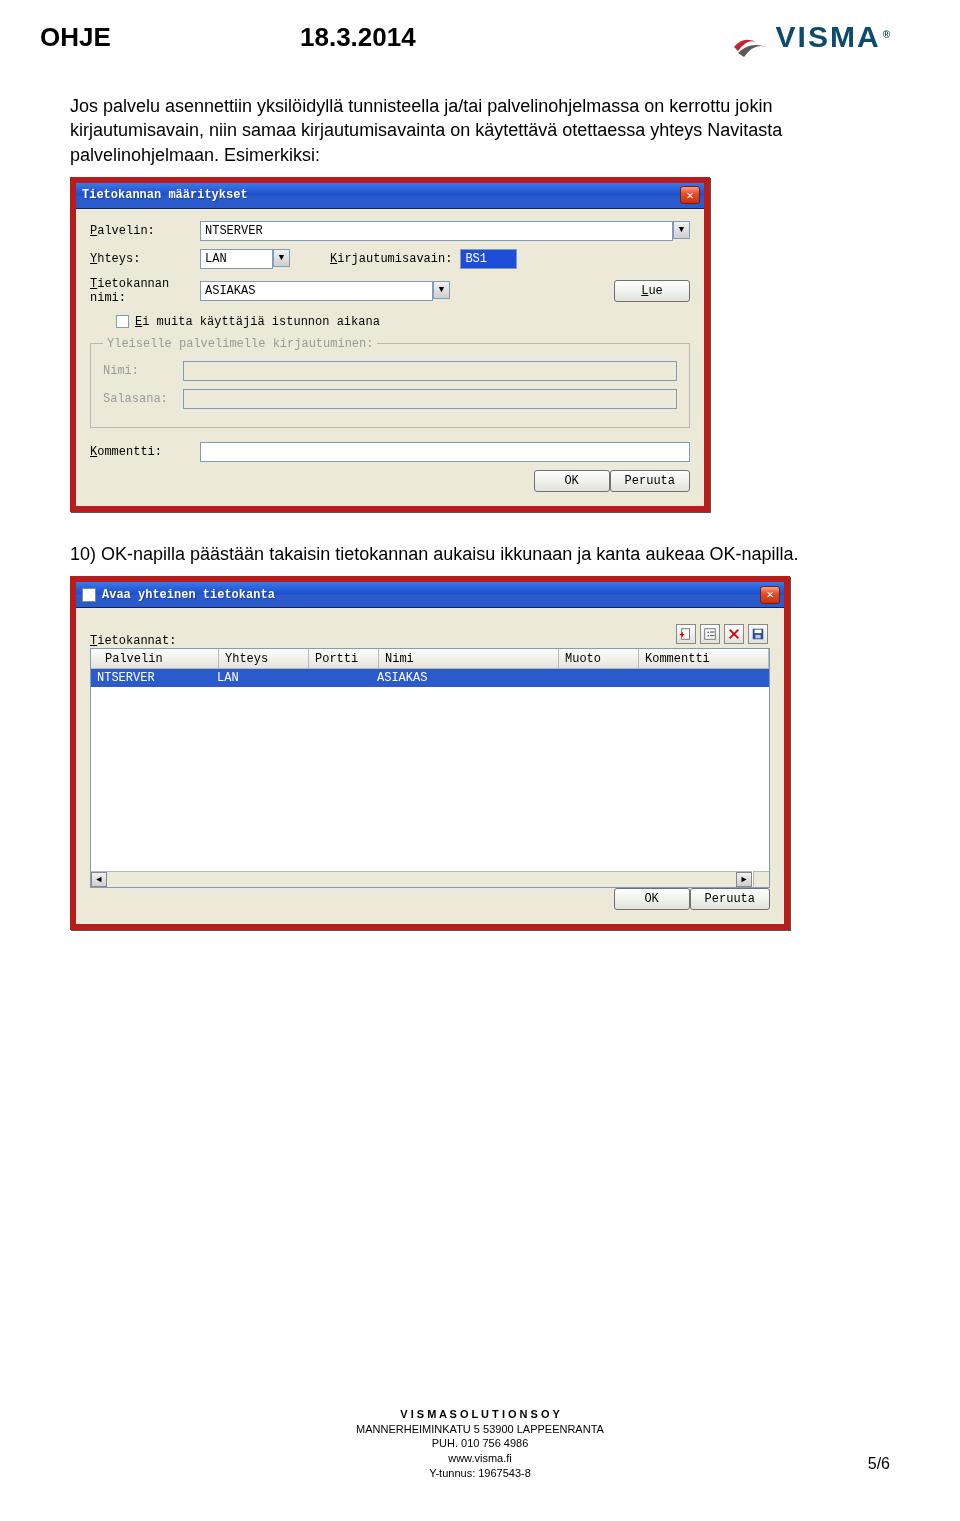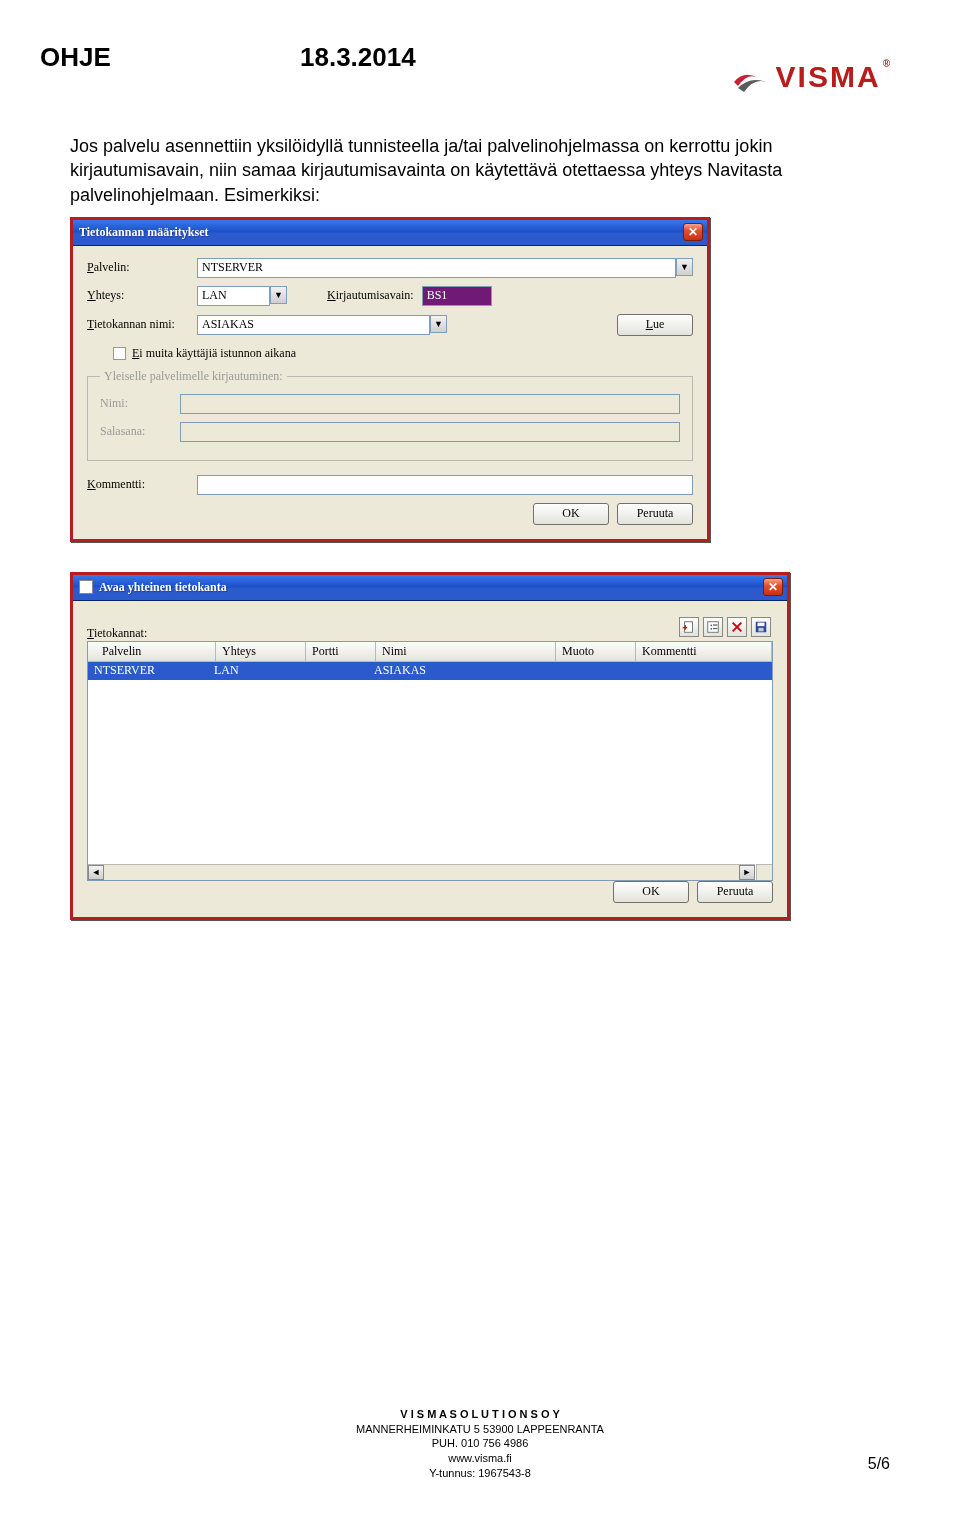"VISMA" .logo { align-items: center -> flex-end; color: #b91c1c -> #0c4a6e; margin-top: 40px -> none }
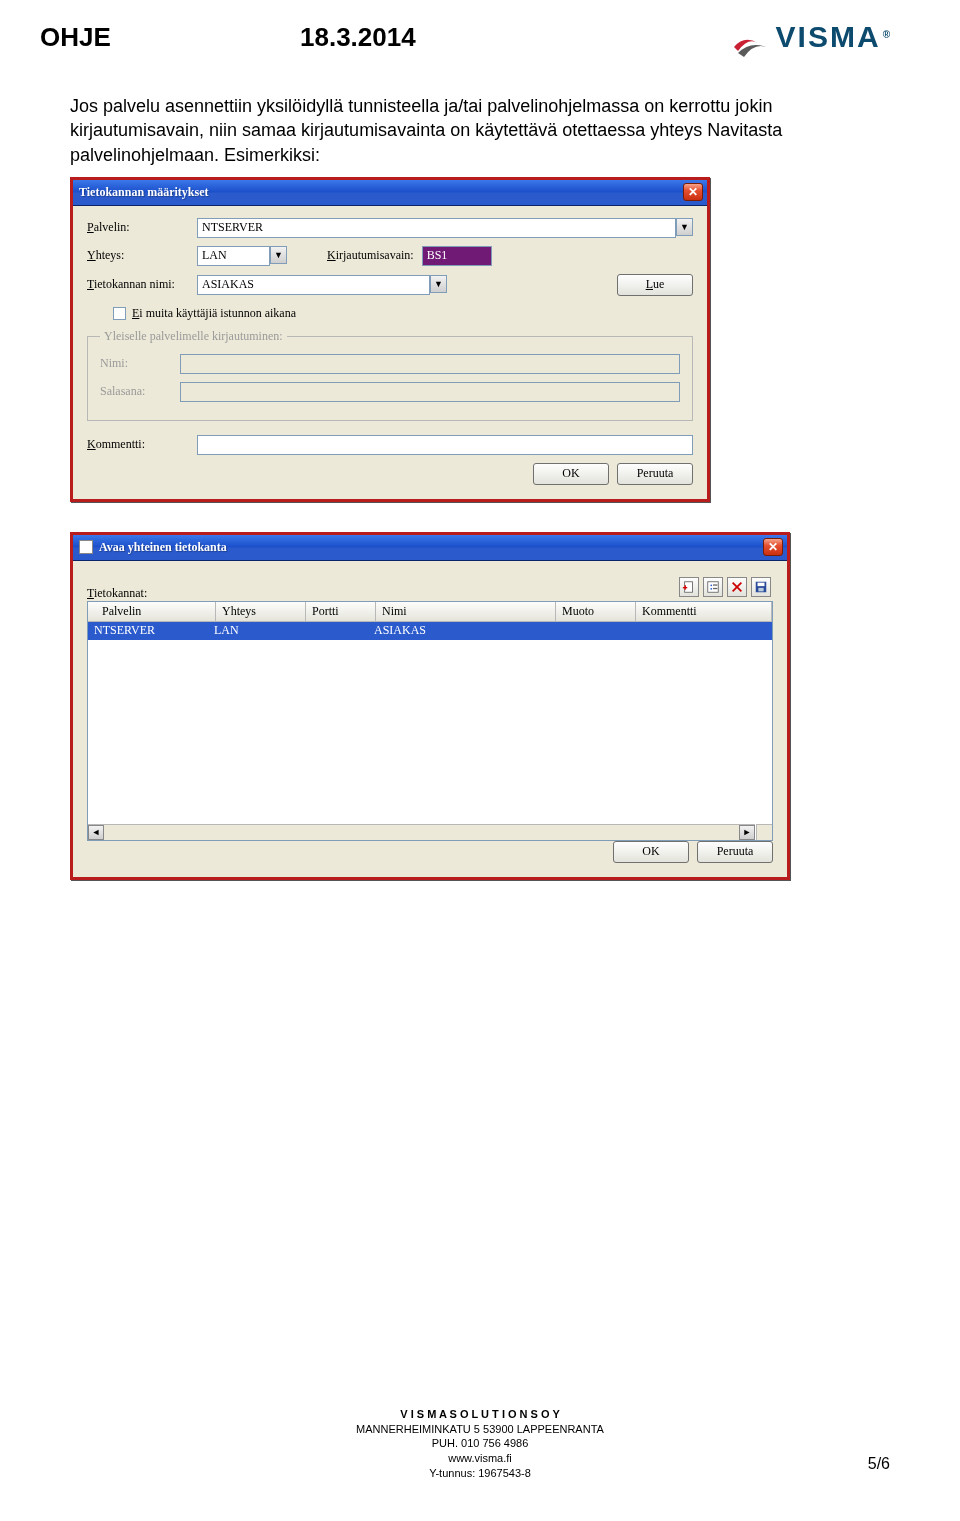"Tietokannan määritykset" .dialog { border: 3px solid #b91c1c -> 6px solid #b91c1c; font-family: Liberation Serif, serif -> Liberation Mono, monospace }
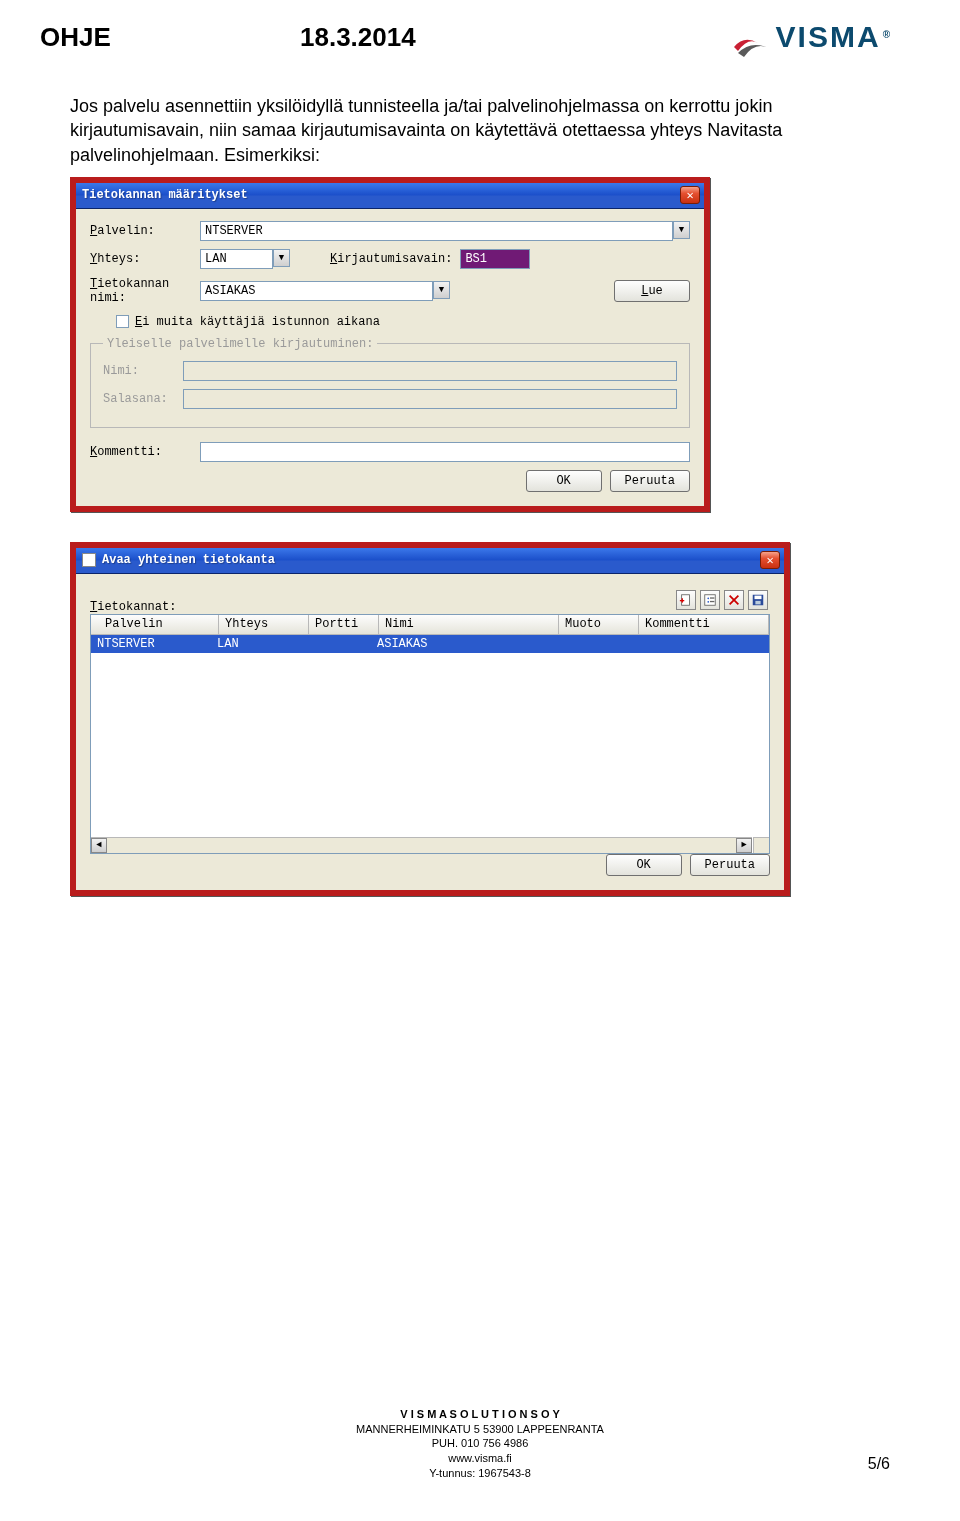"BS1" div.input { background: #701a75 -> #1d4ed8; width: 70px -> 57px }
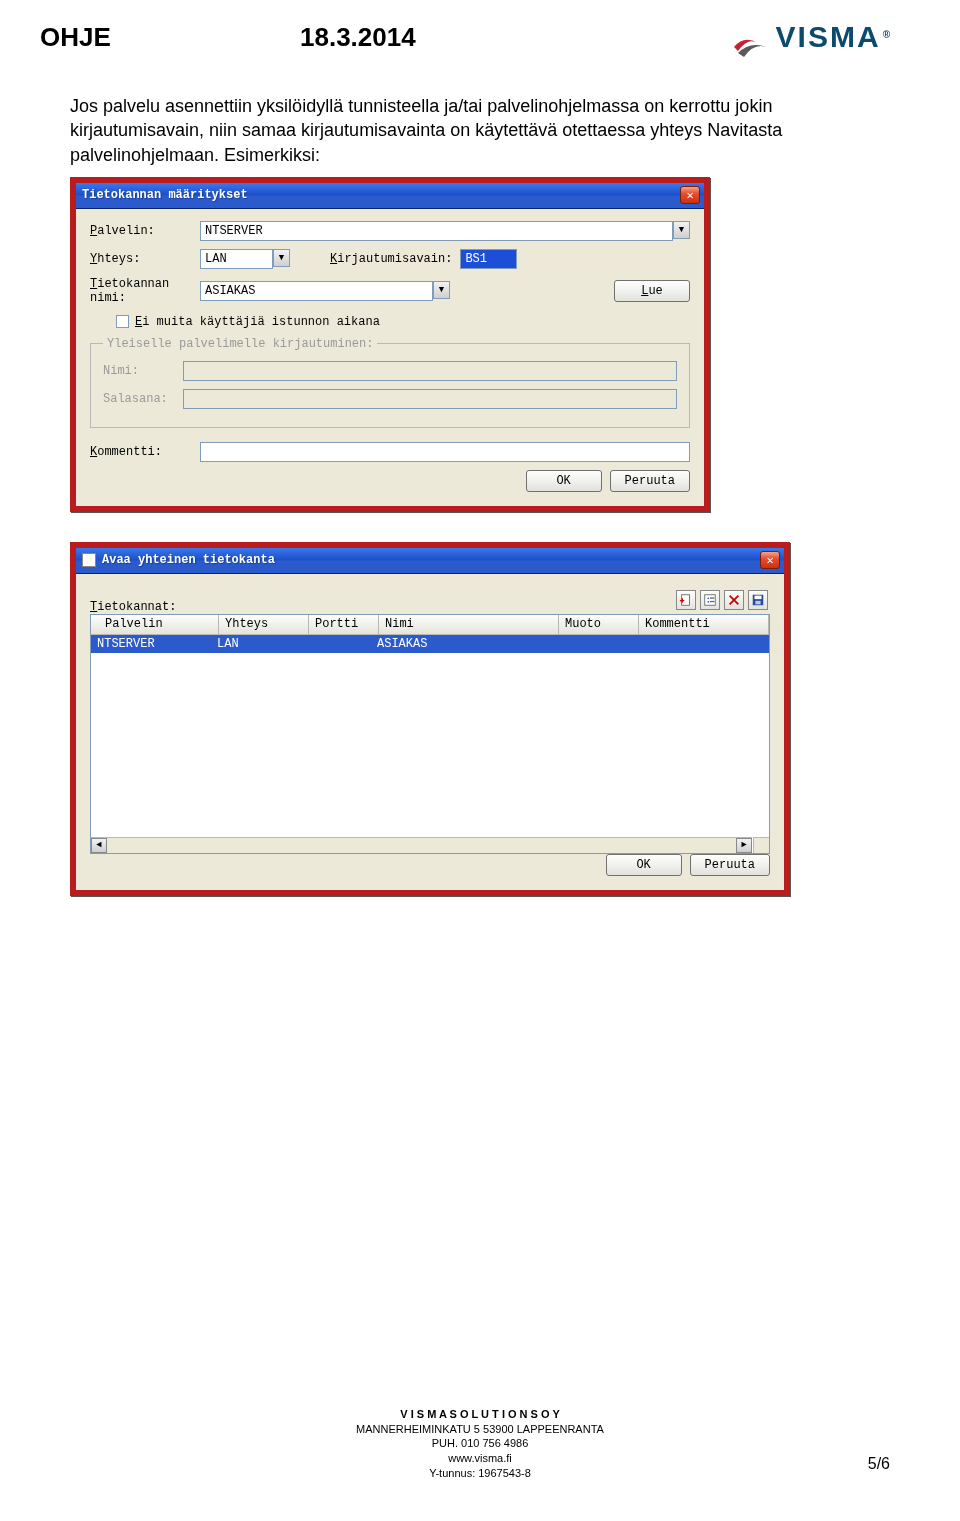"OK" .btn-row { gap: 8px -> 0 }
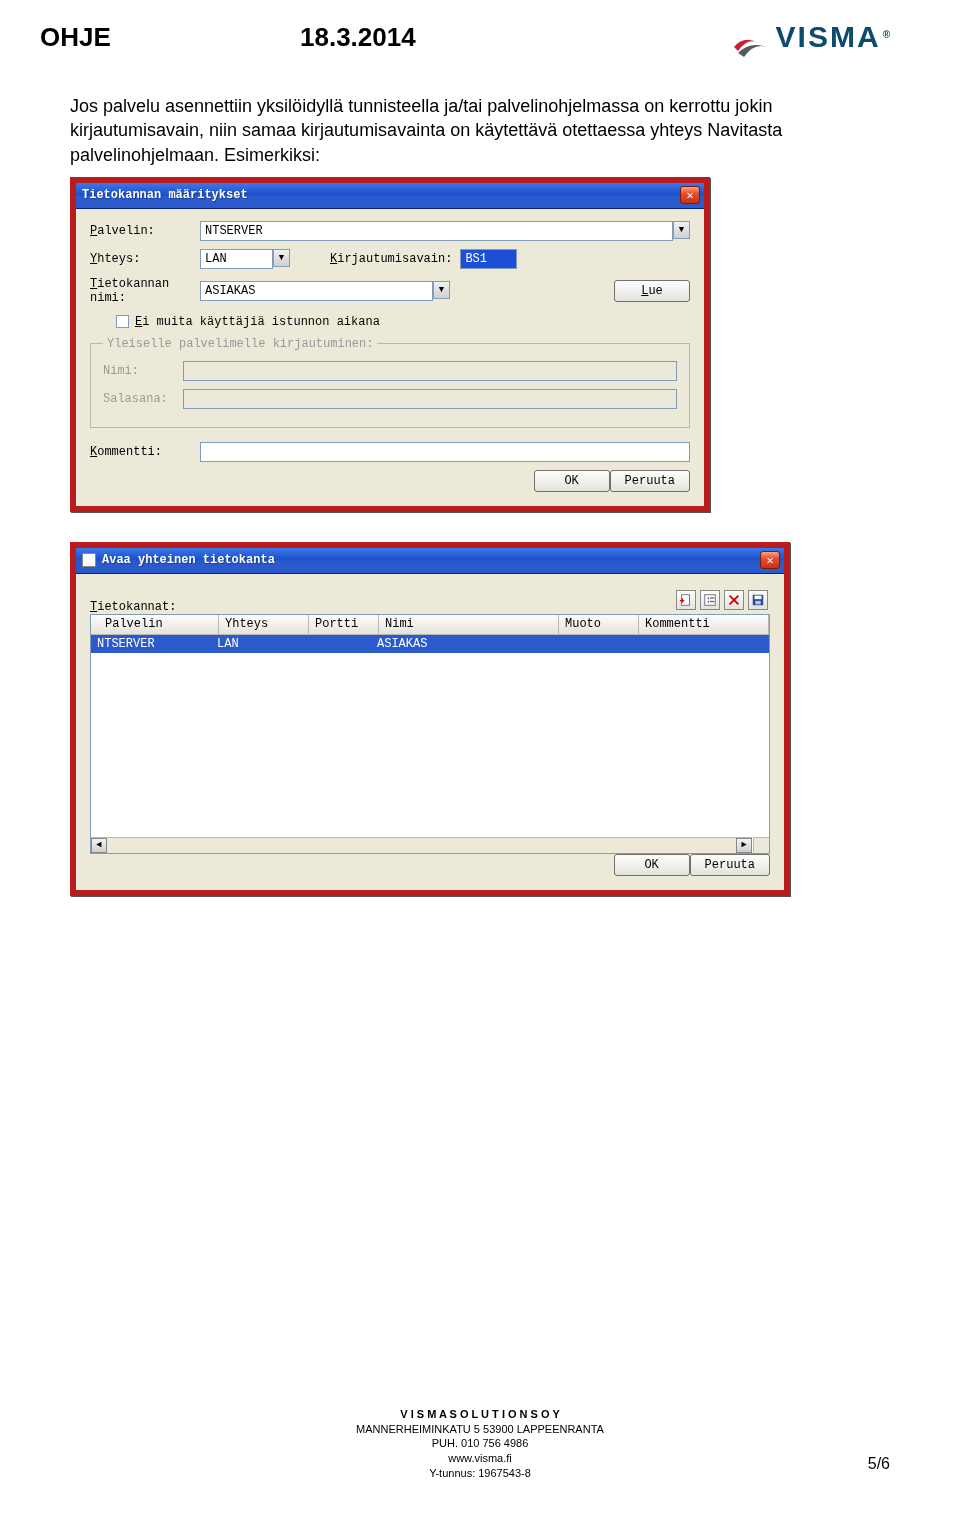"10) OK-napilla päästään takaisin" p.body-text { html: none -> <p>10) OK-napilla päästään takaisin tietokannan aukaisu ikkunaan ja kanta aukeaa OK-napilla.</p> }
